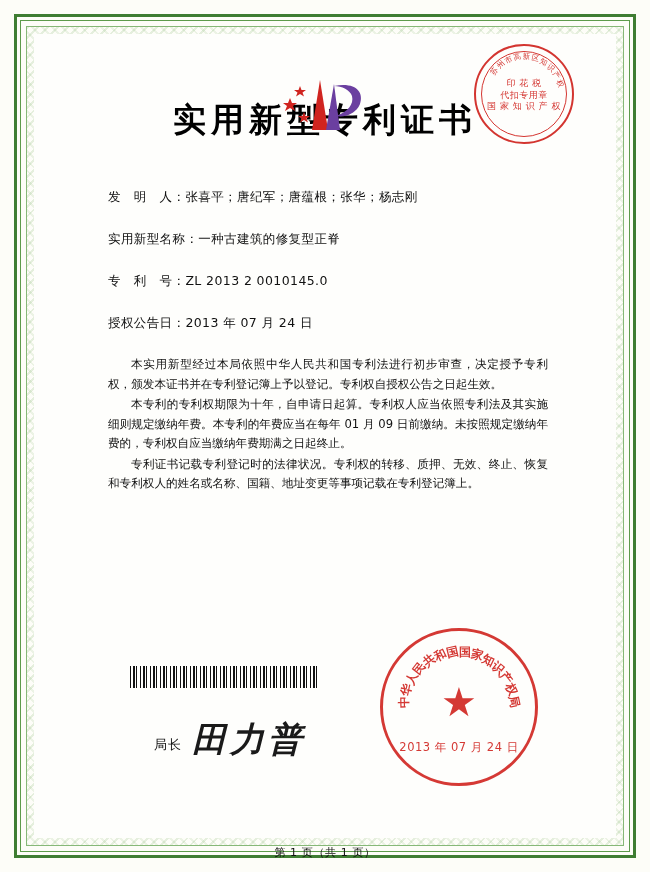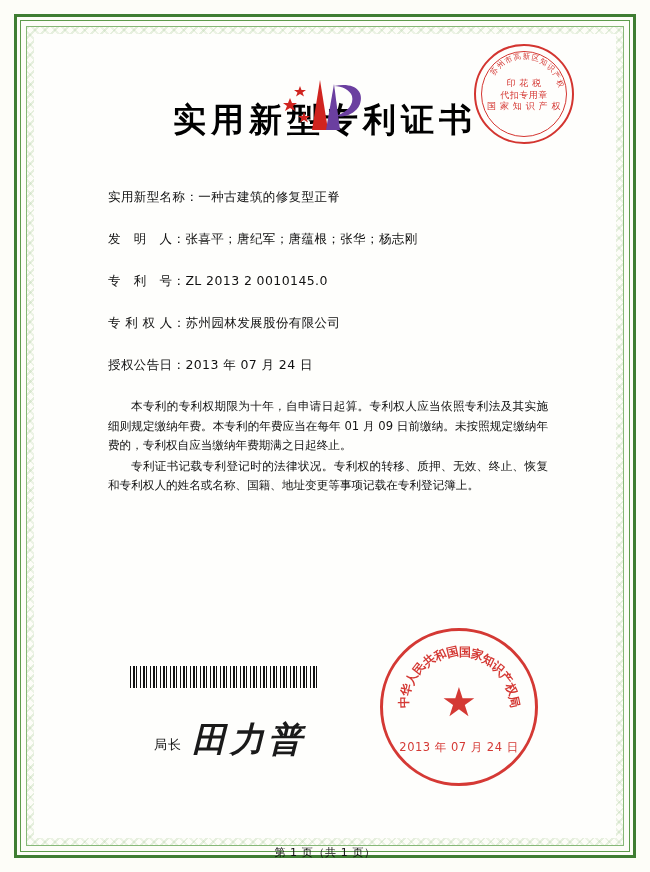"实用新型名称：一种古建筑的修复型正脊" div.field-row { order: before "发 明 人：张喜平；唐纪军；唐蕴根；张华；杨志刚" -> after "发 明 人：张喜平；唐纪军；唐蕴根；张华；杨志刚" }
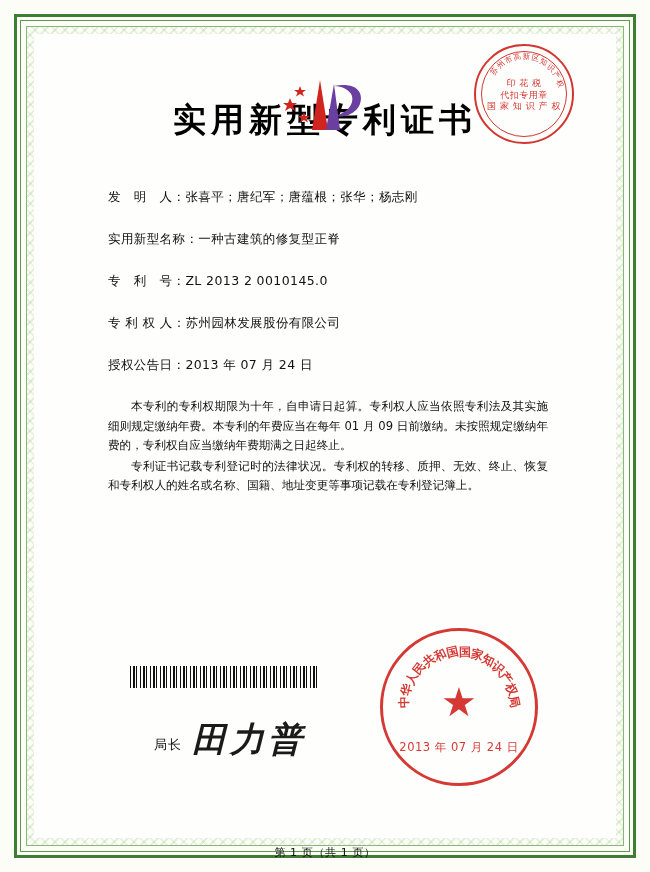"专 利 权 人：苏州园林发展股份有限公司" div.field-row { html: <div> <span>专 利 权 人：</span><span>苏州园林发展股份有限公司</span> </div> -> none }
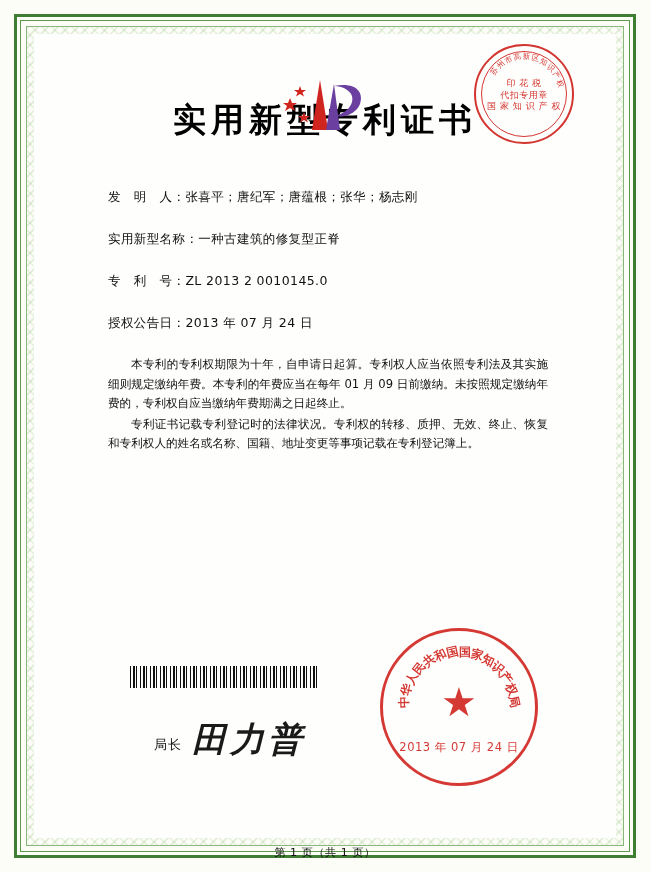"本实用新型经过本局依照中华人民共和国专利法进行初步审查，决定授予专利权，颁发本证" p { html: none -> <p>本实用新型经过本局依照中华人民共和国专利法进行初步审查，决定授予专利权，颁发本证书并在专利登记簿上予以登记。专利权自授权公告之日起生效。</p> }
